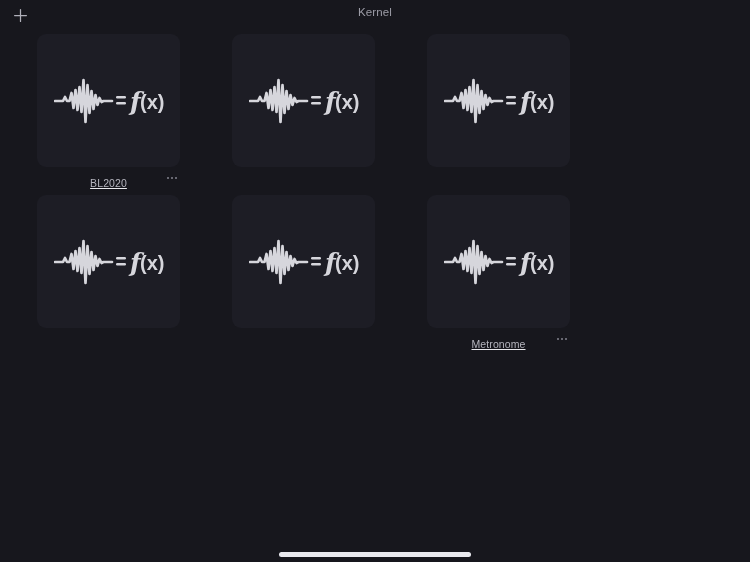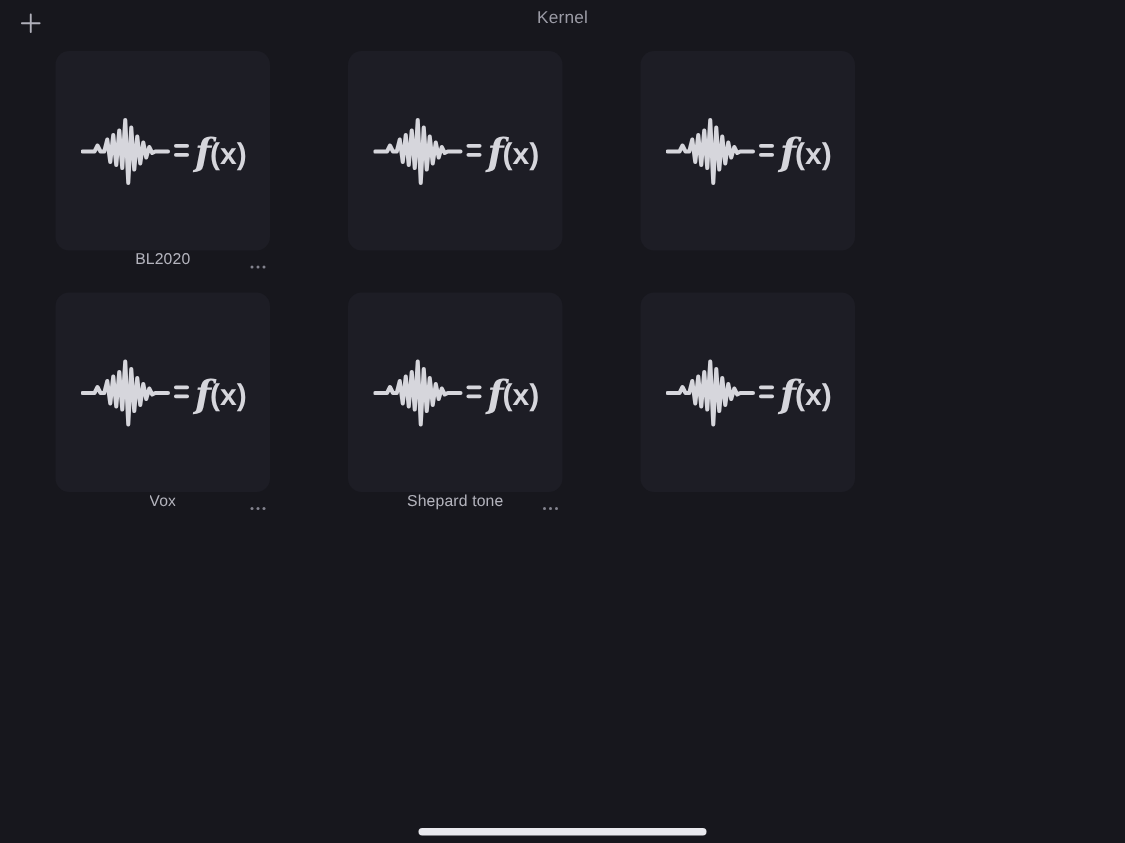"BL2020" .card-footer { align-items: flex-start -> flex-end; text-decoration: none -> underline }
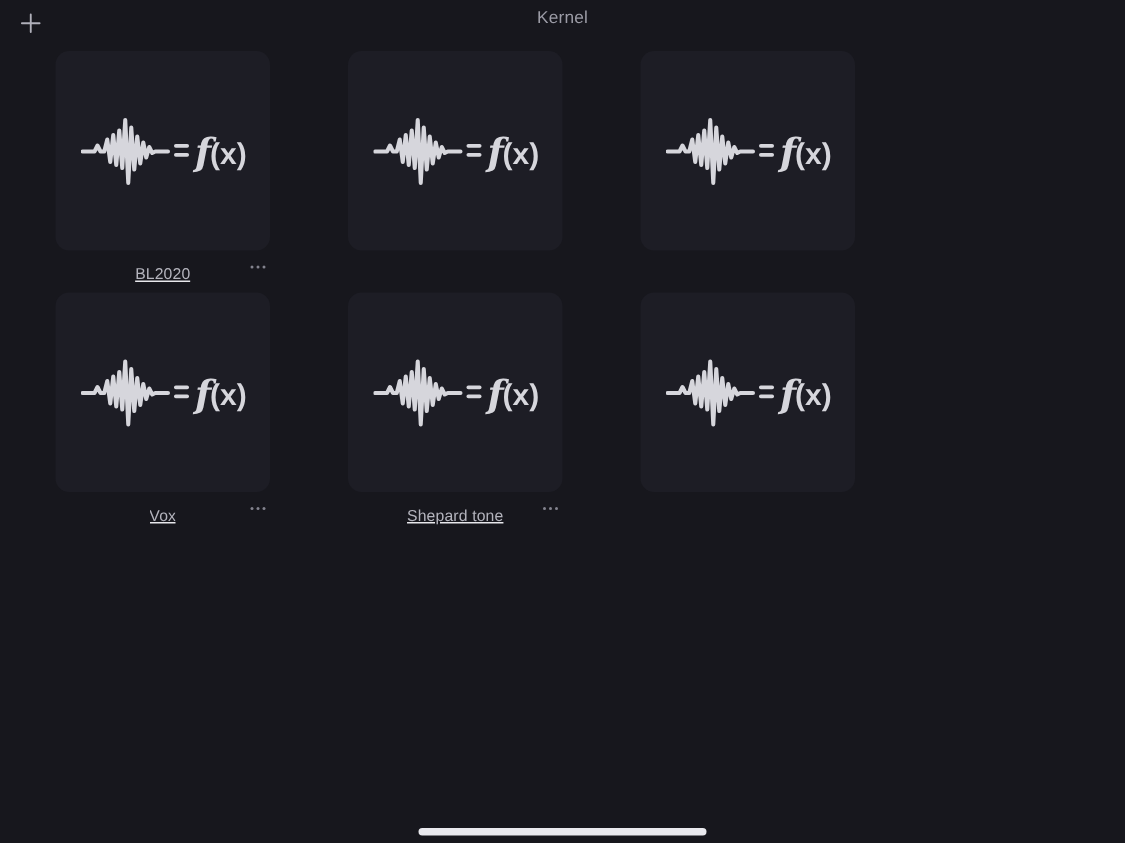"Vox" div.card-footer { html: <div> <span>Vox</span> <span> <span> <i></i> <i></i> <i></i> </span> </span> </div> -> none }
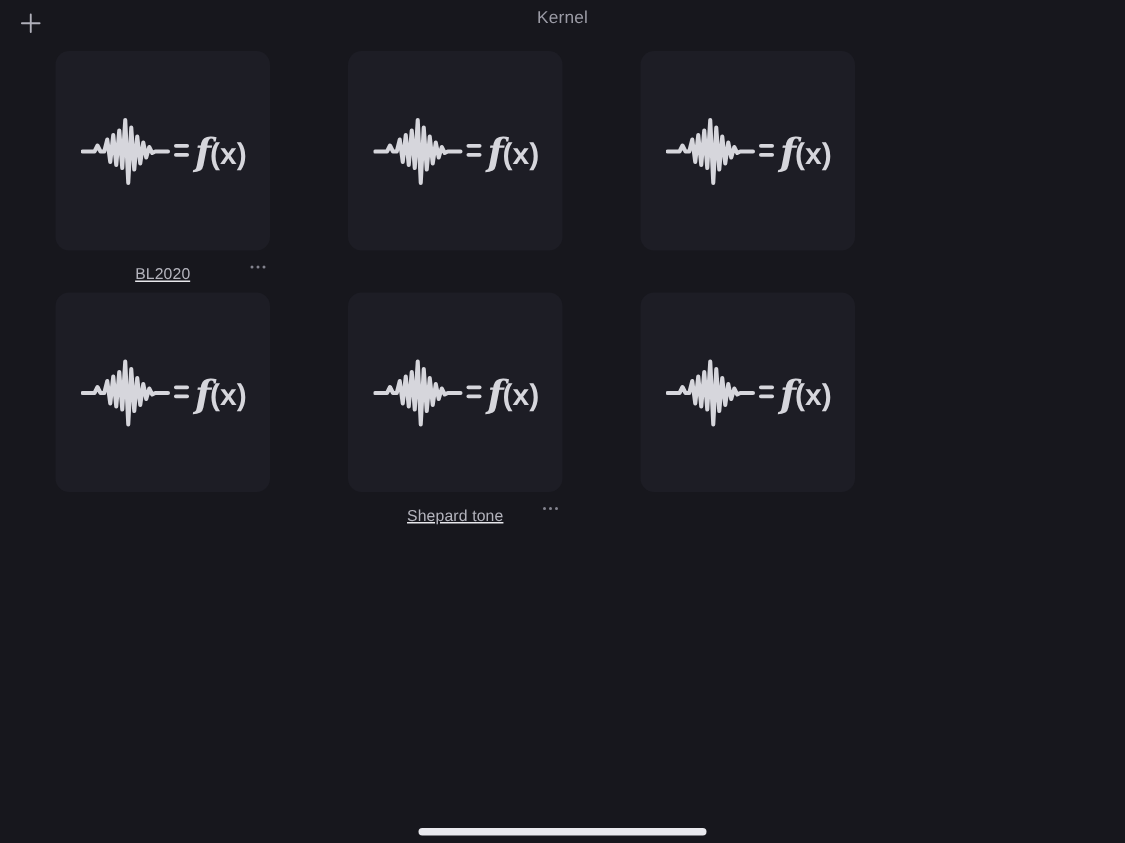"Shepard tone" div.card-footer { html: <div> <span>Shepard tone</span> <span> <span> <i></i> <i></i> <i></i> </span> </span> </div> -> none }
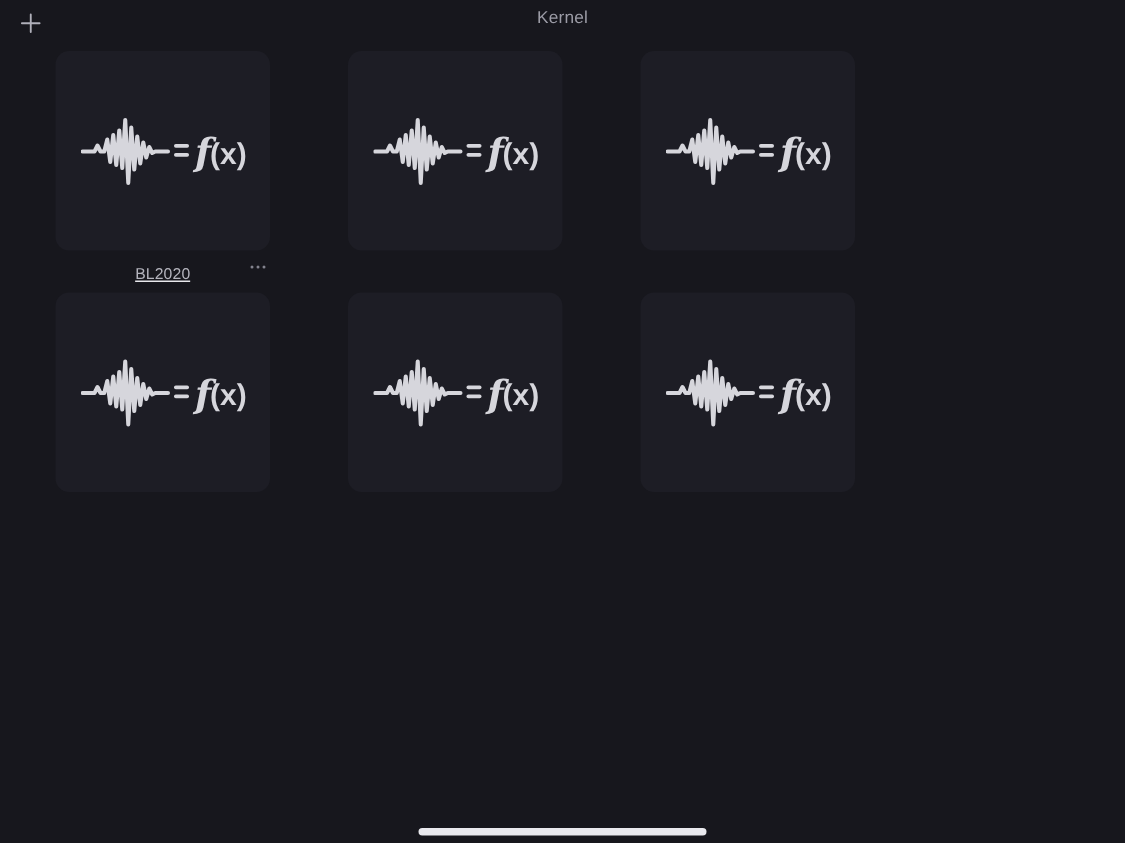"Metronome" div.card-footer { html: none -> <div> <span>Metronome</span> <span> <span> <i></i> <i></i> <i></i> </span> </span> </div> }
